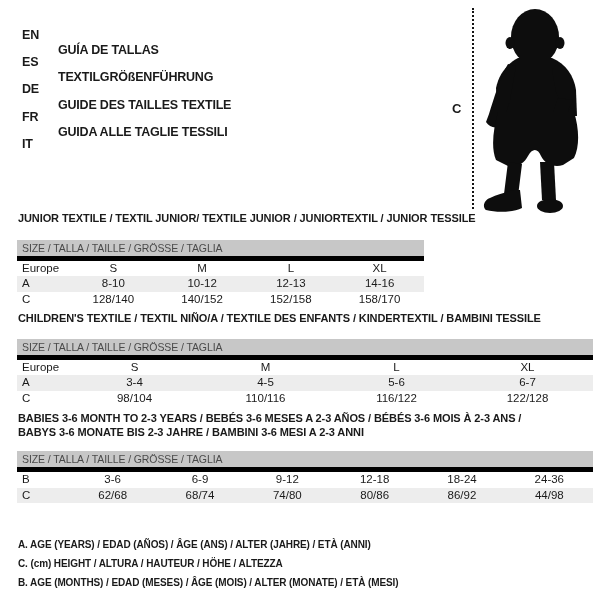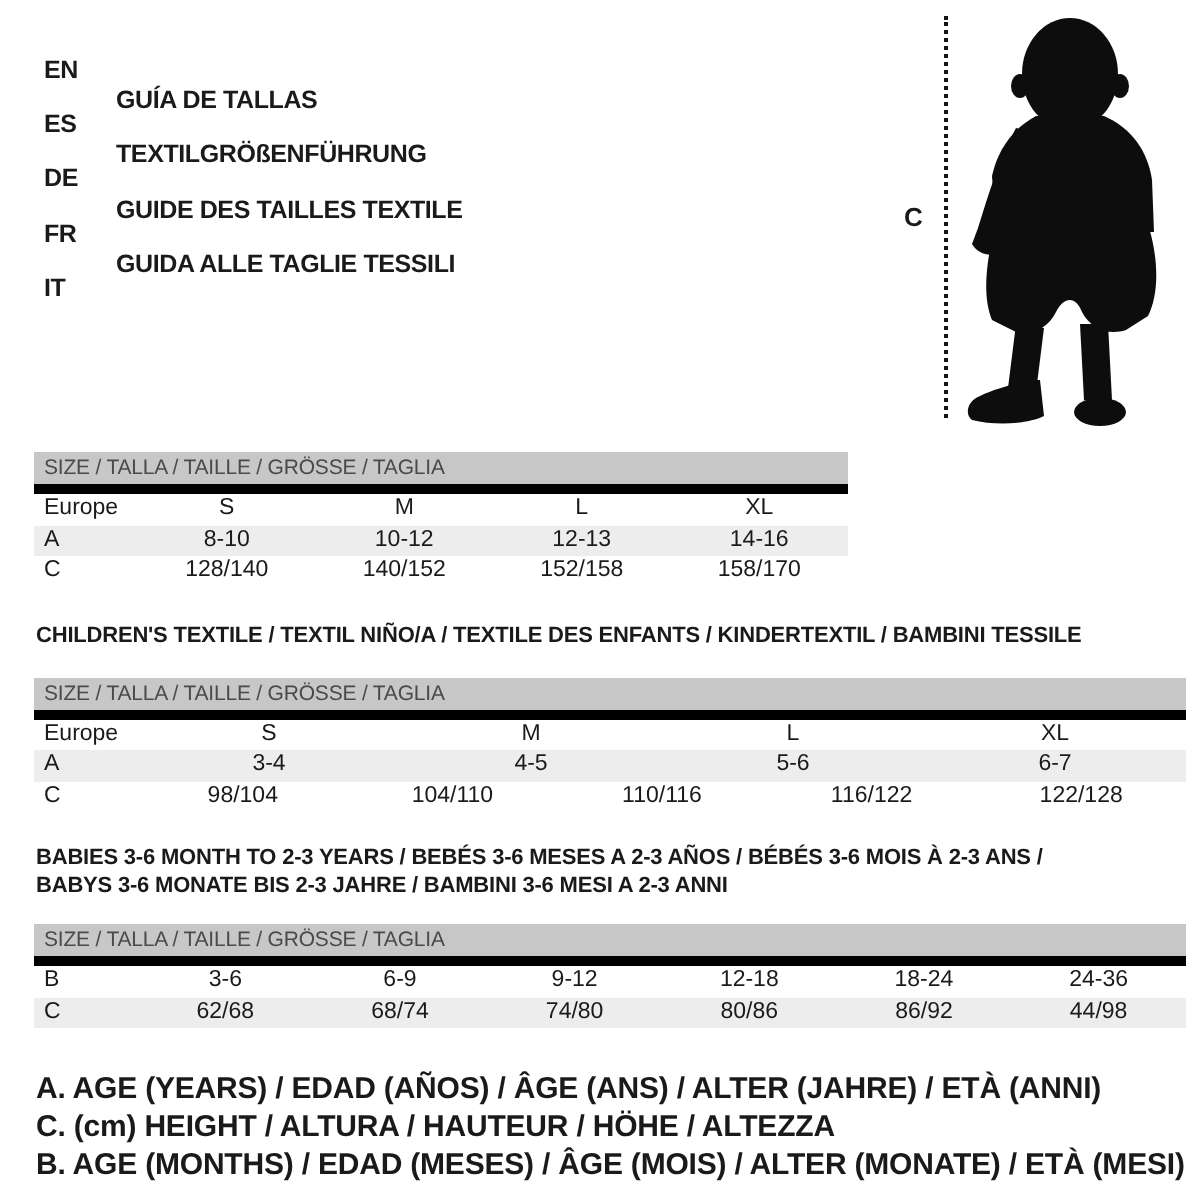"JUNIOR TEXTILE / TEXTIL JUNIOR/" div.tbl-title { html: none -> <div>JUNIOR TEXTILE / TEXTIL JUNIOR/ TEXTILE JUNIOR / JUNIORTEXTIL / JUNIOR TESSILE</div> }
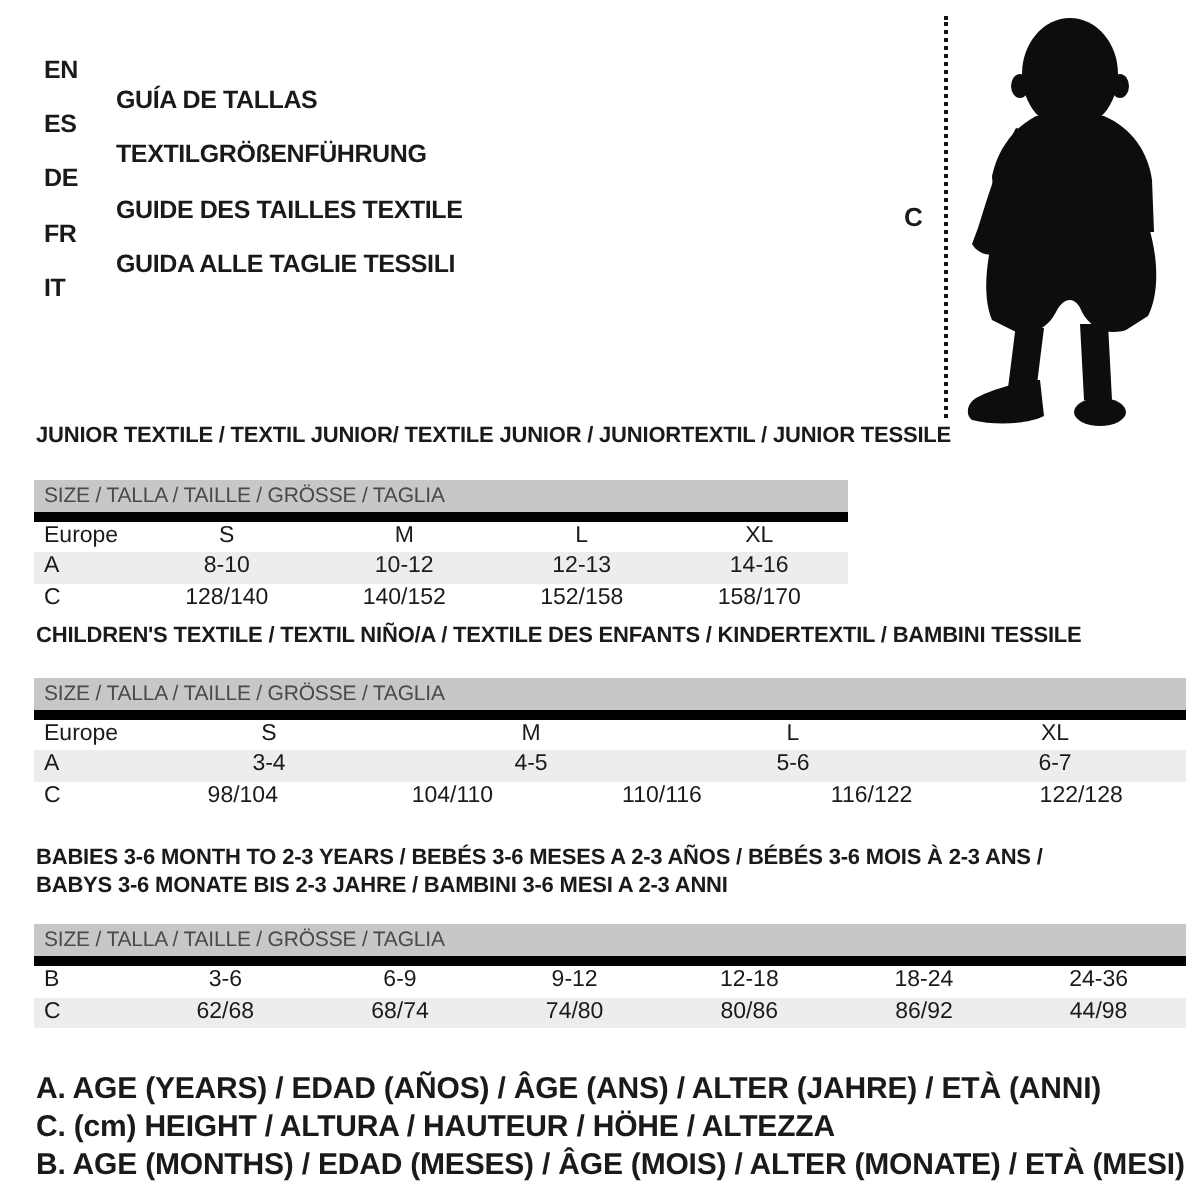"104/110" div.cell-val { html: <div>104/110</div> -> none }
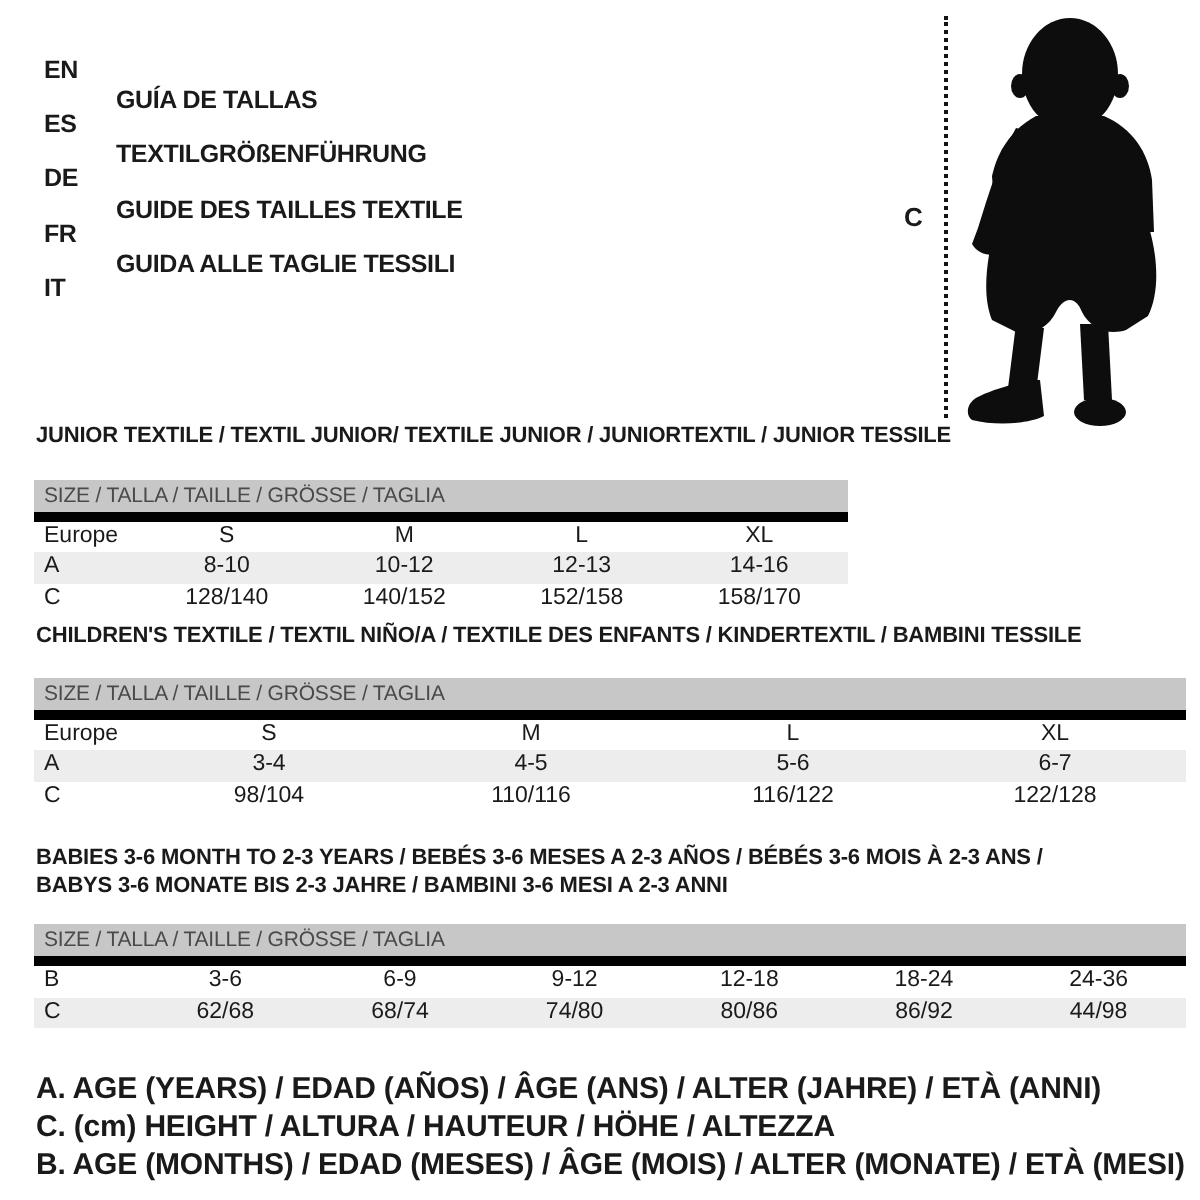"BABIES 3-6 MONTH TO 2-3" .tbl.t3 { top: 423px -> 412px }
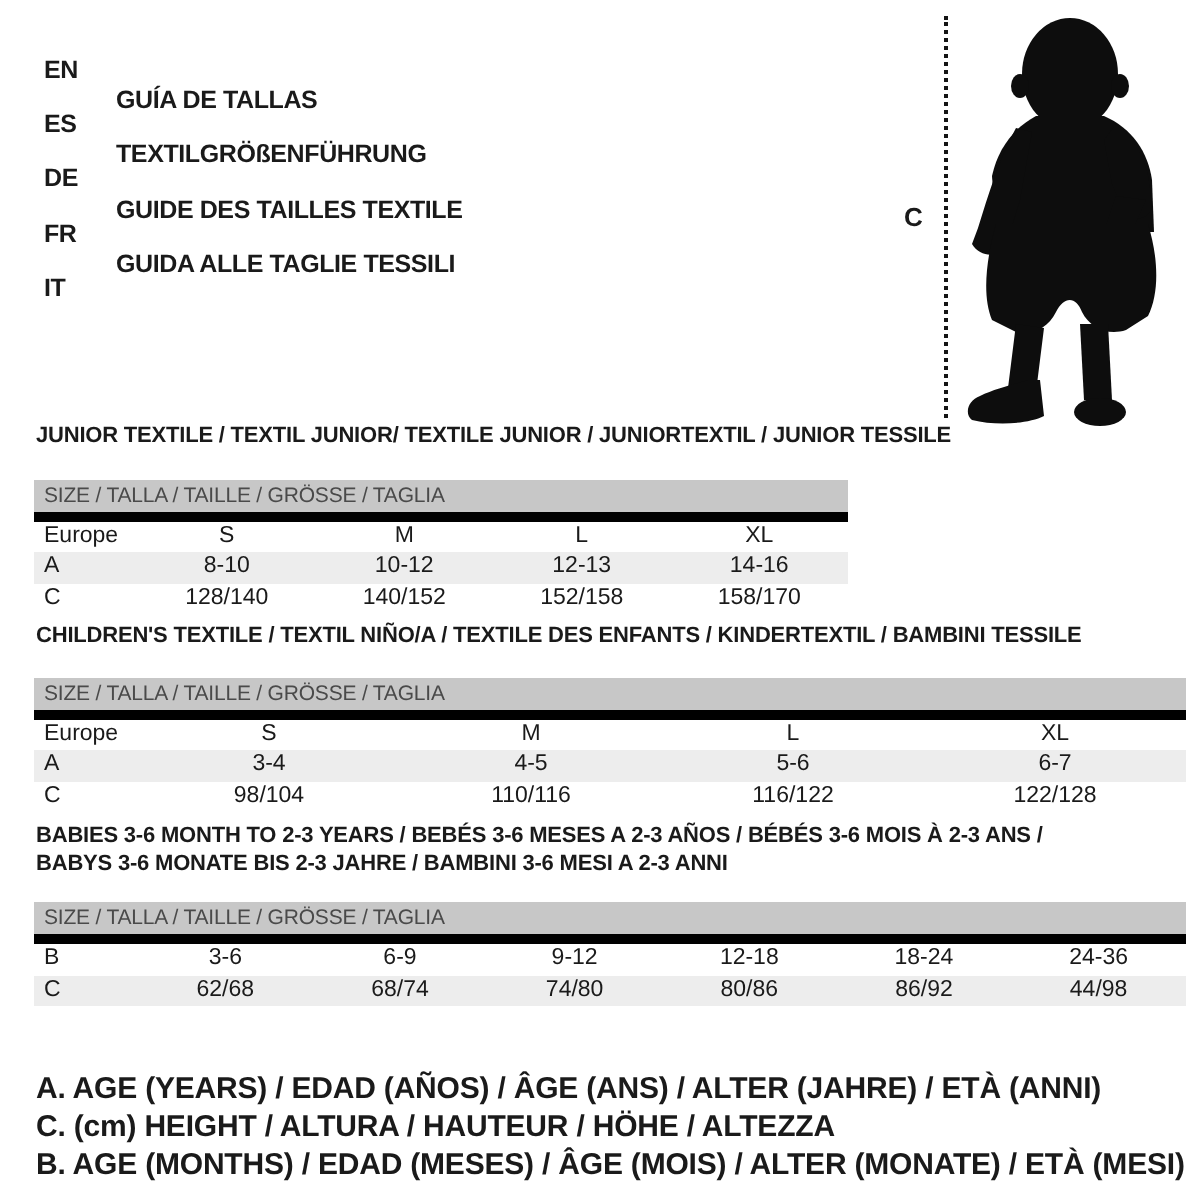"A. AGE (YEARS) / EDAD" .note-line { font-size: 15px -> 10px }
